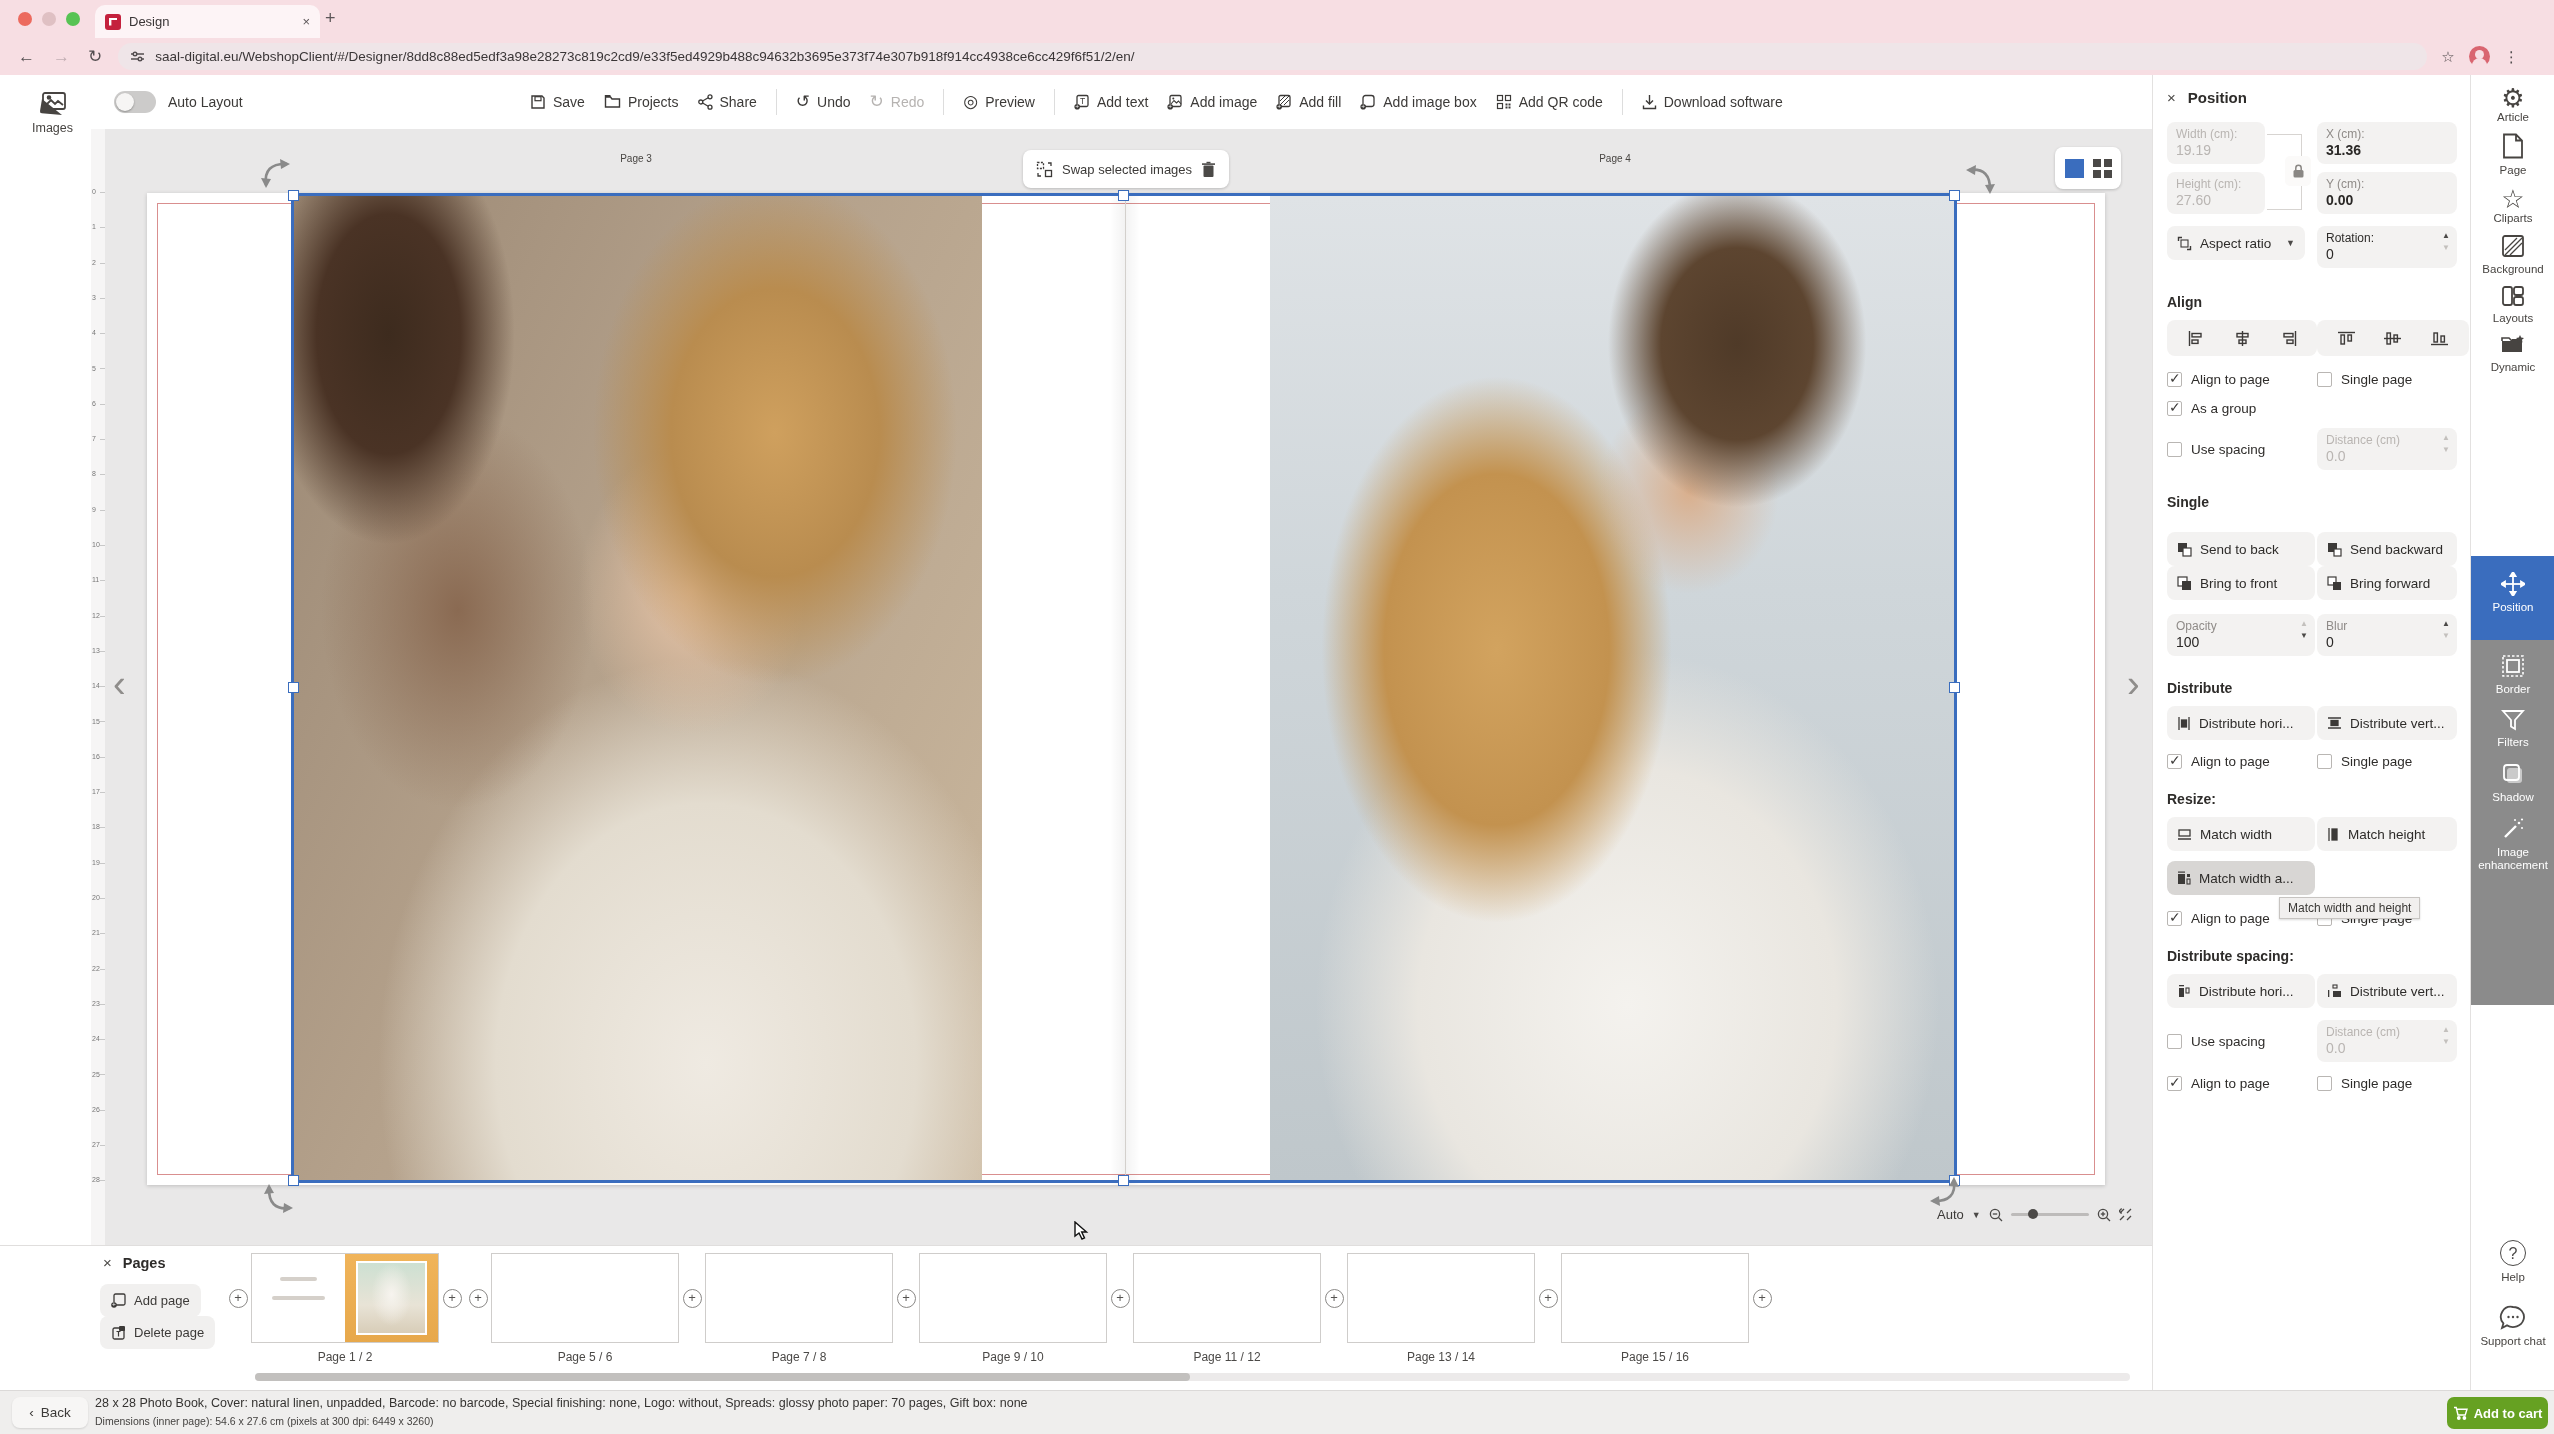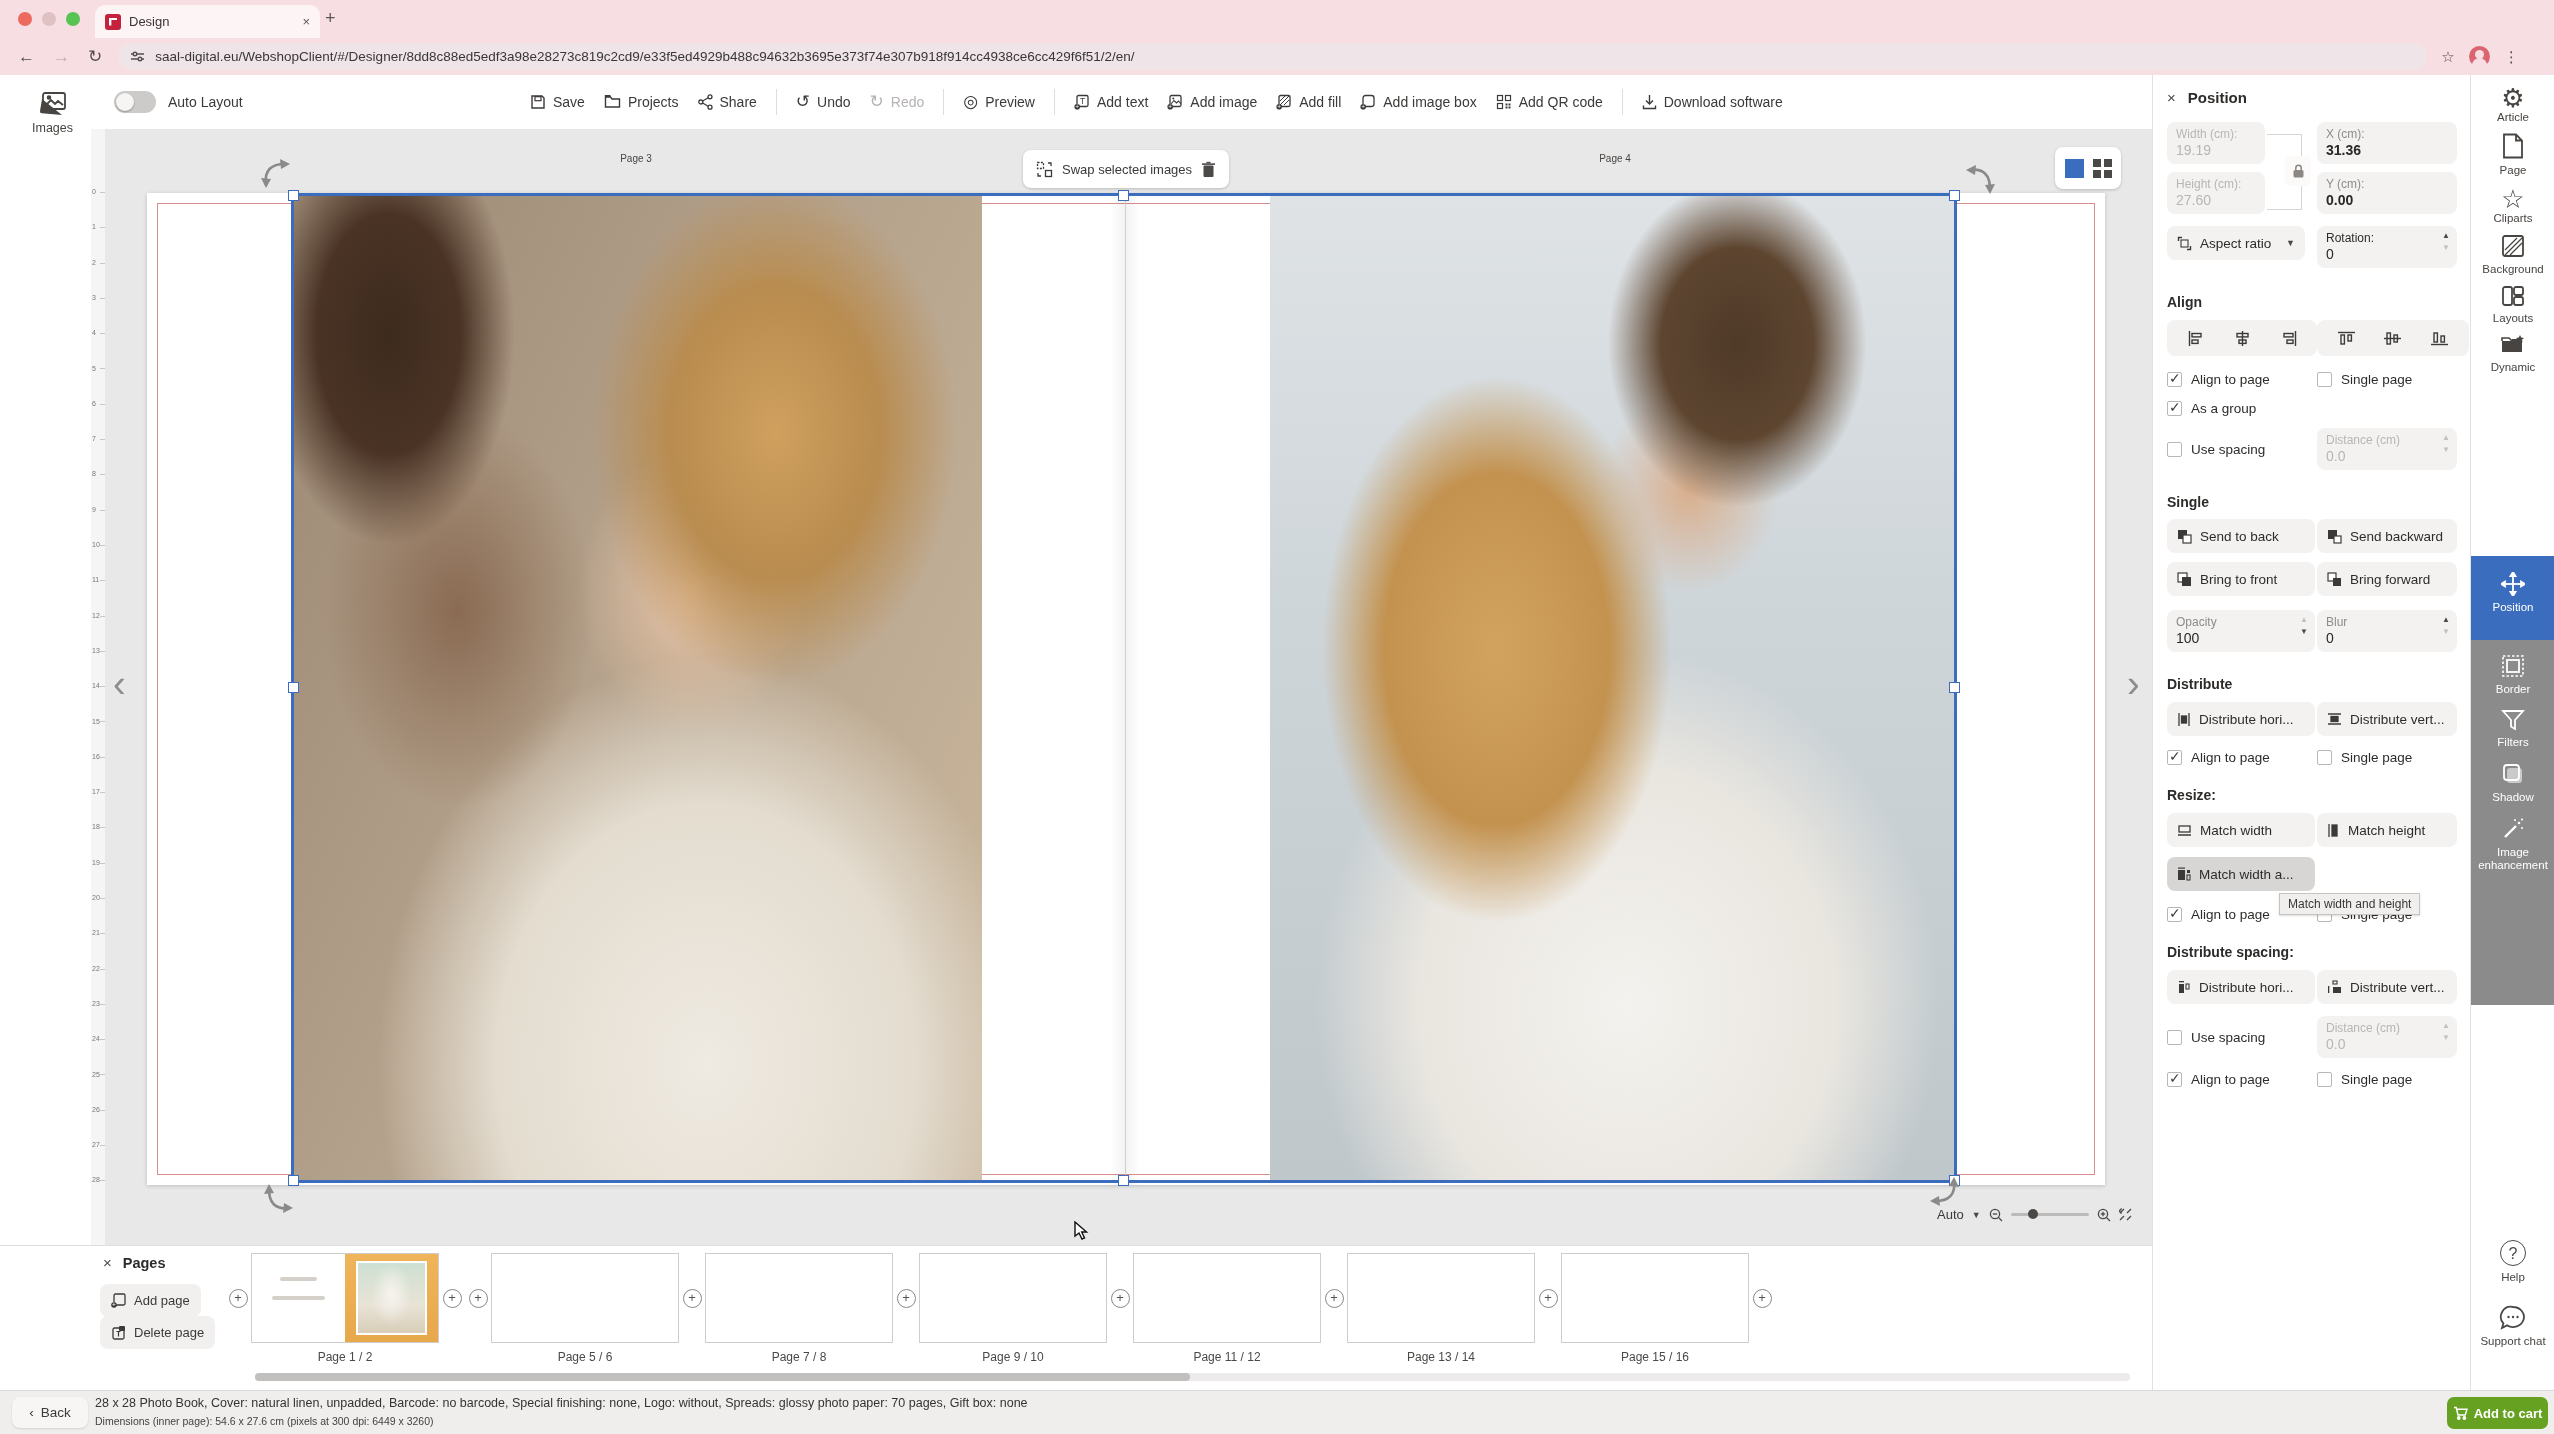"Send to back" div.grid2 { margin-top: 9px -> 22px; row-gap: 9px -> 0 }
